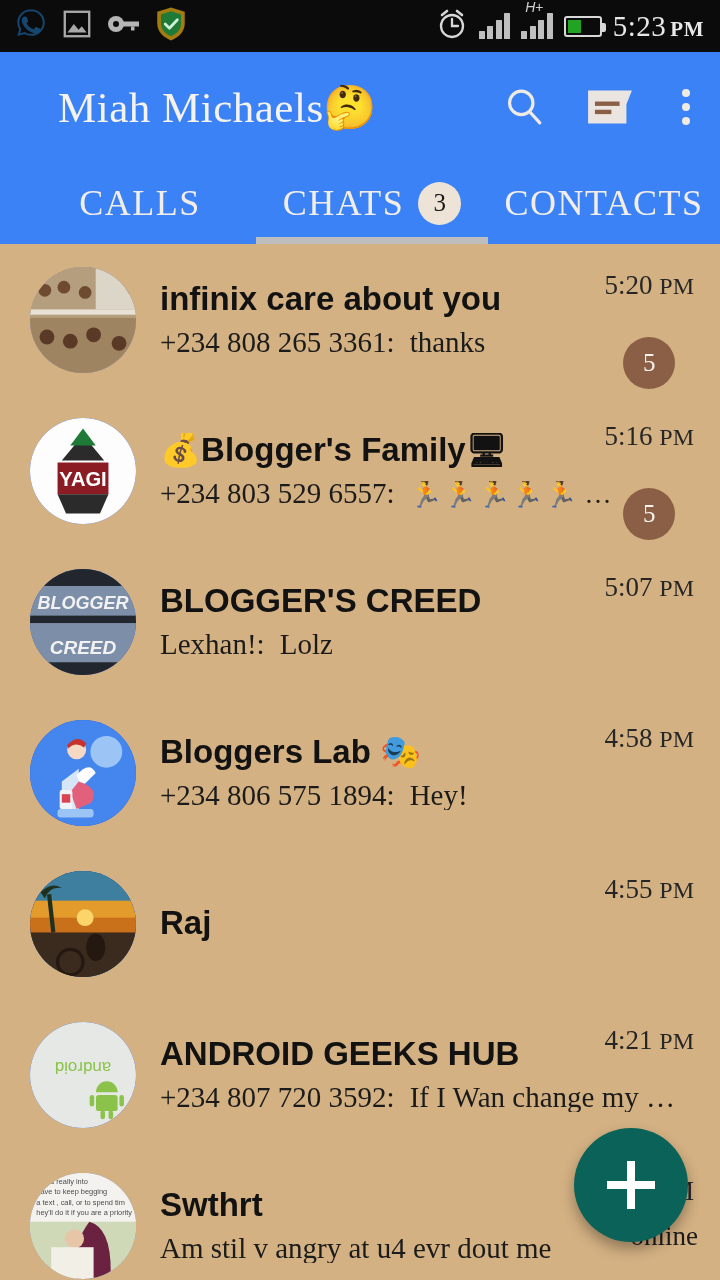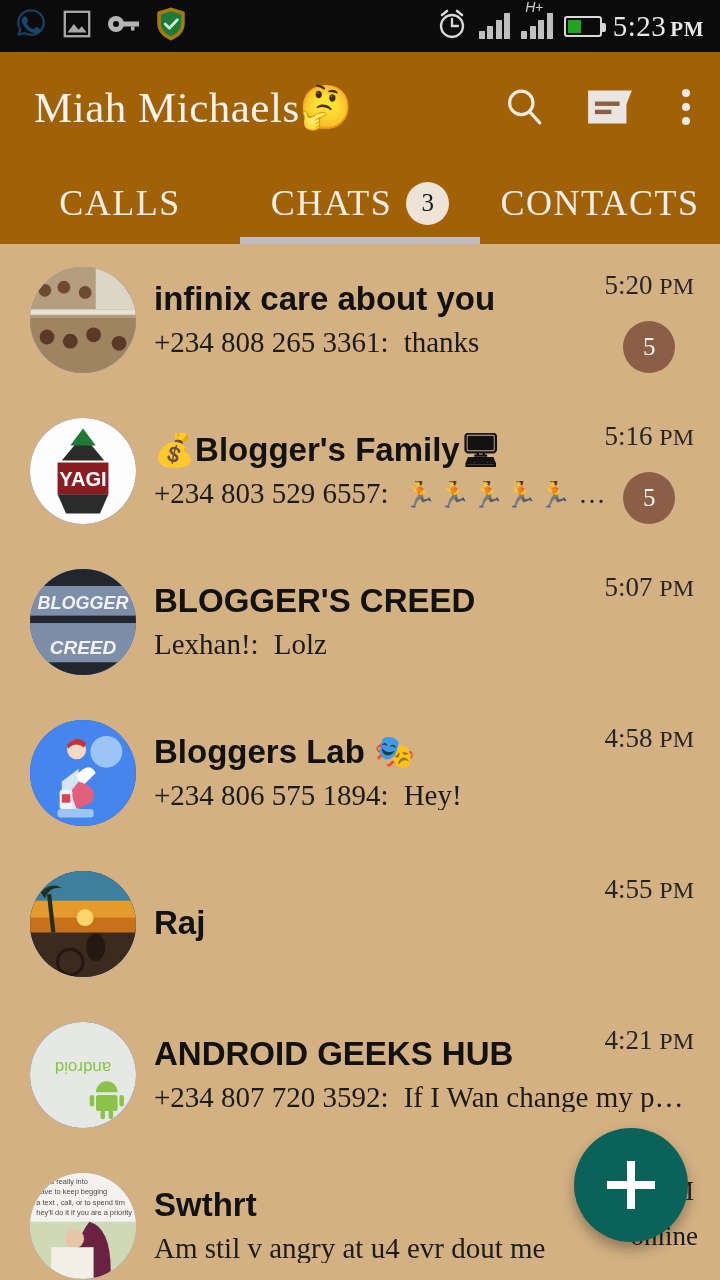"Miah Michaels🤔" .appbar { background: #a16207 -> #3b82f6; padding-left: none -> 24px }
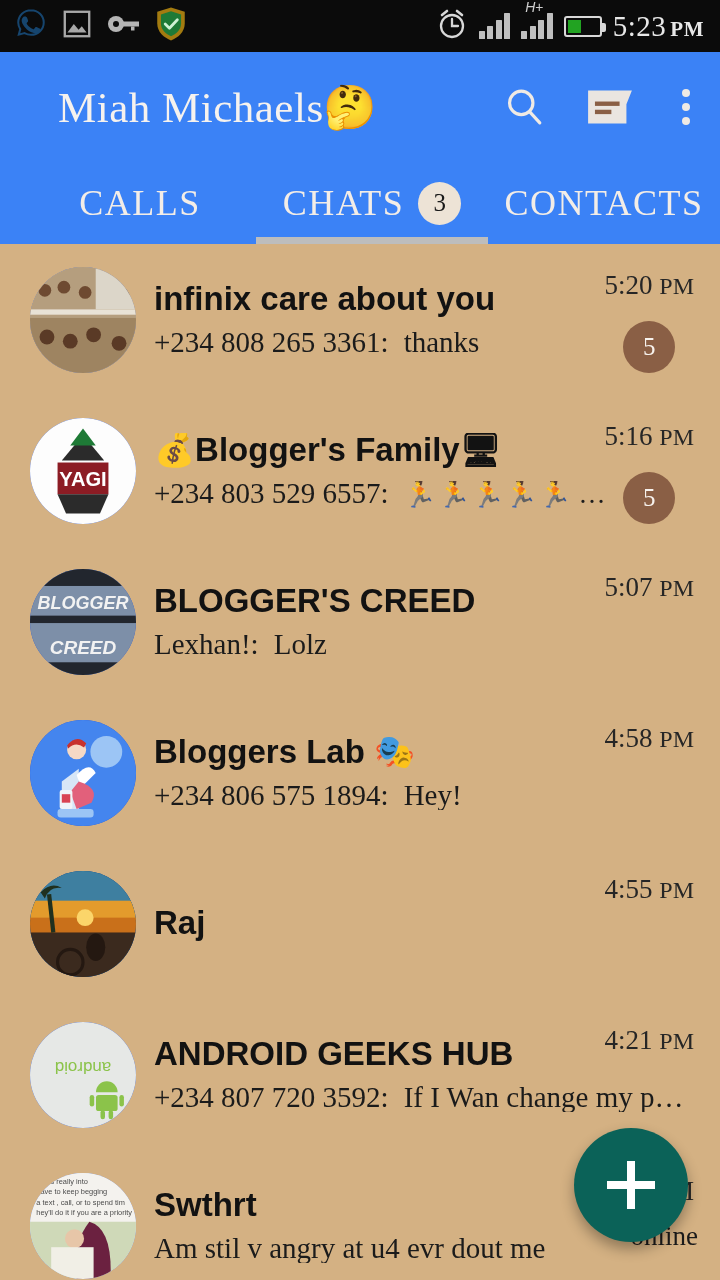"infinix care about you" .row-body { margin-left: 18px -> 24px }
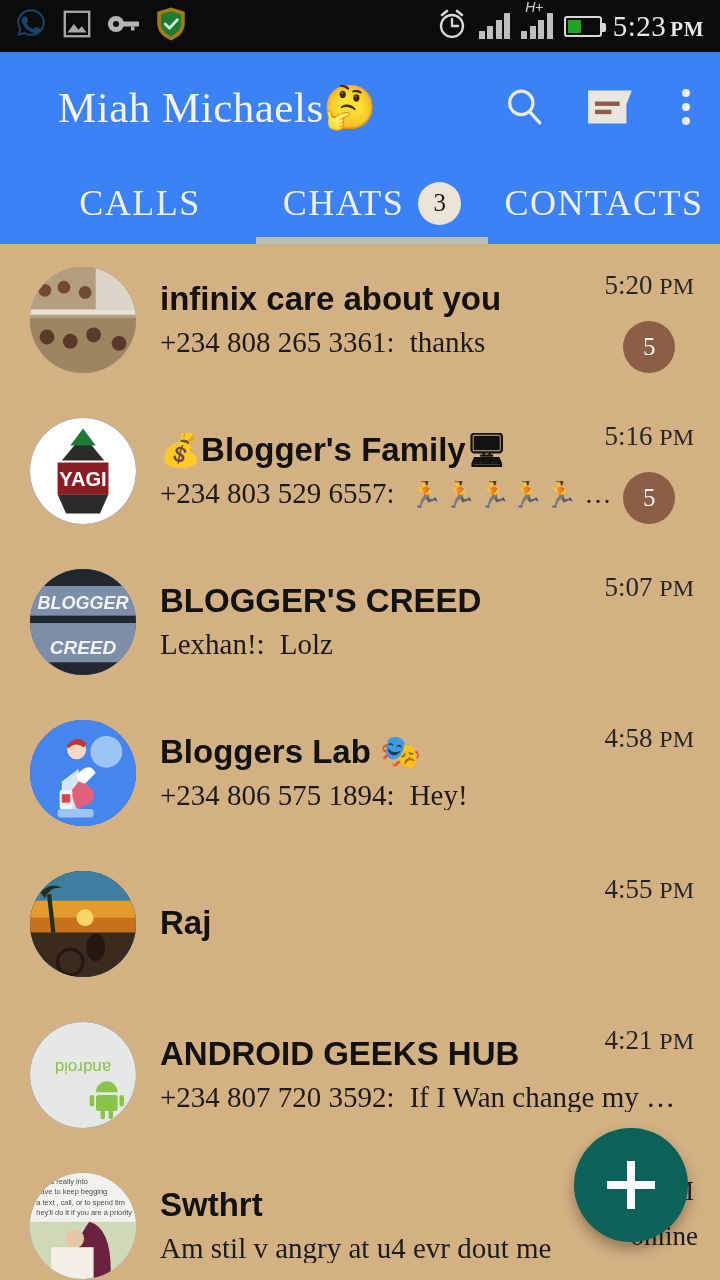"5:20 PM" .row-right { gap: 20px -> 36px }
